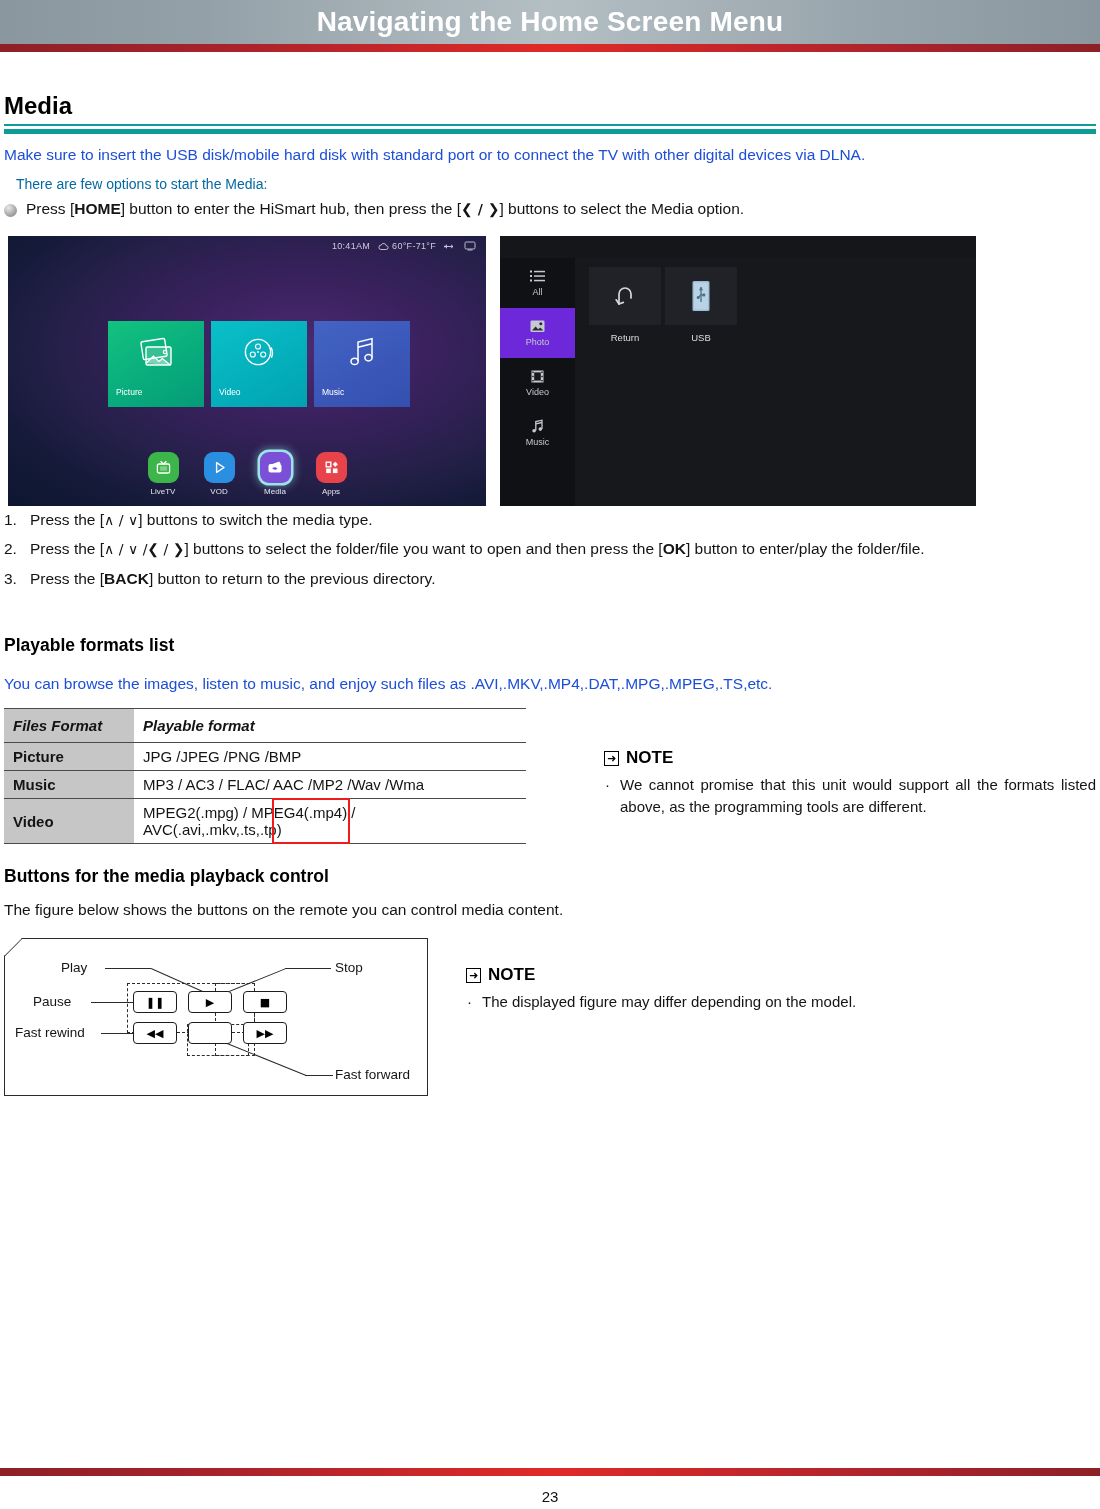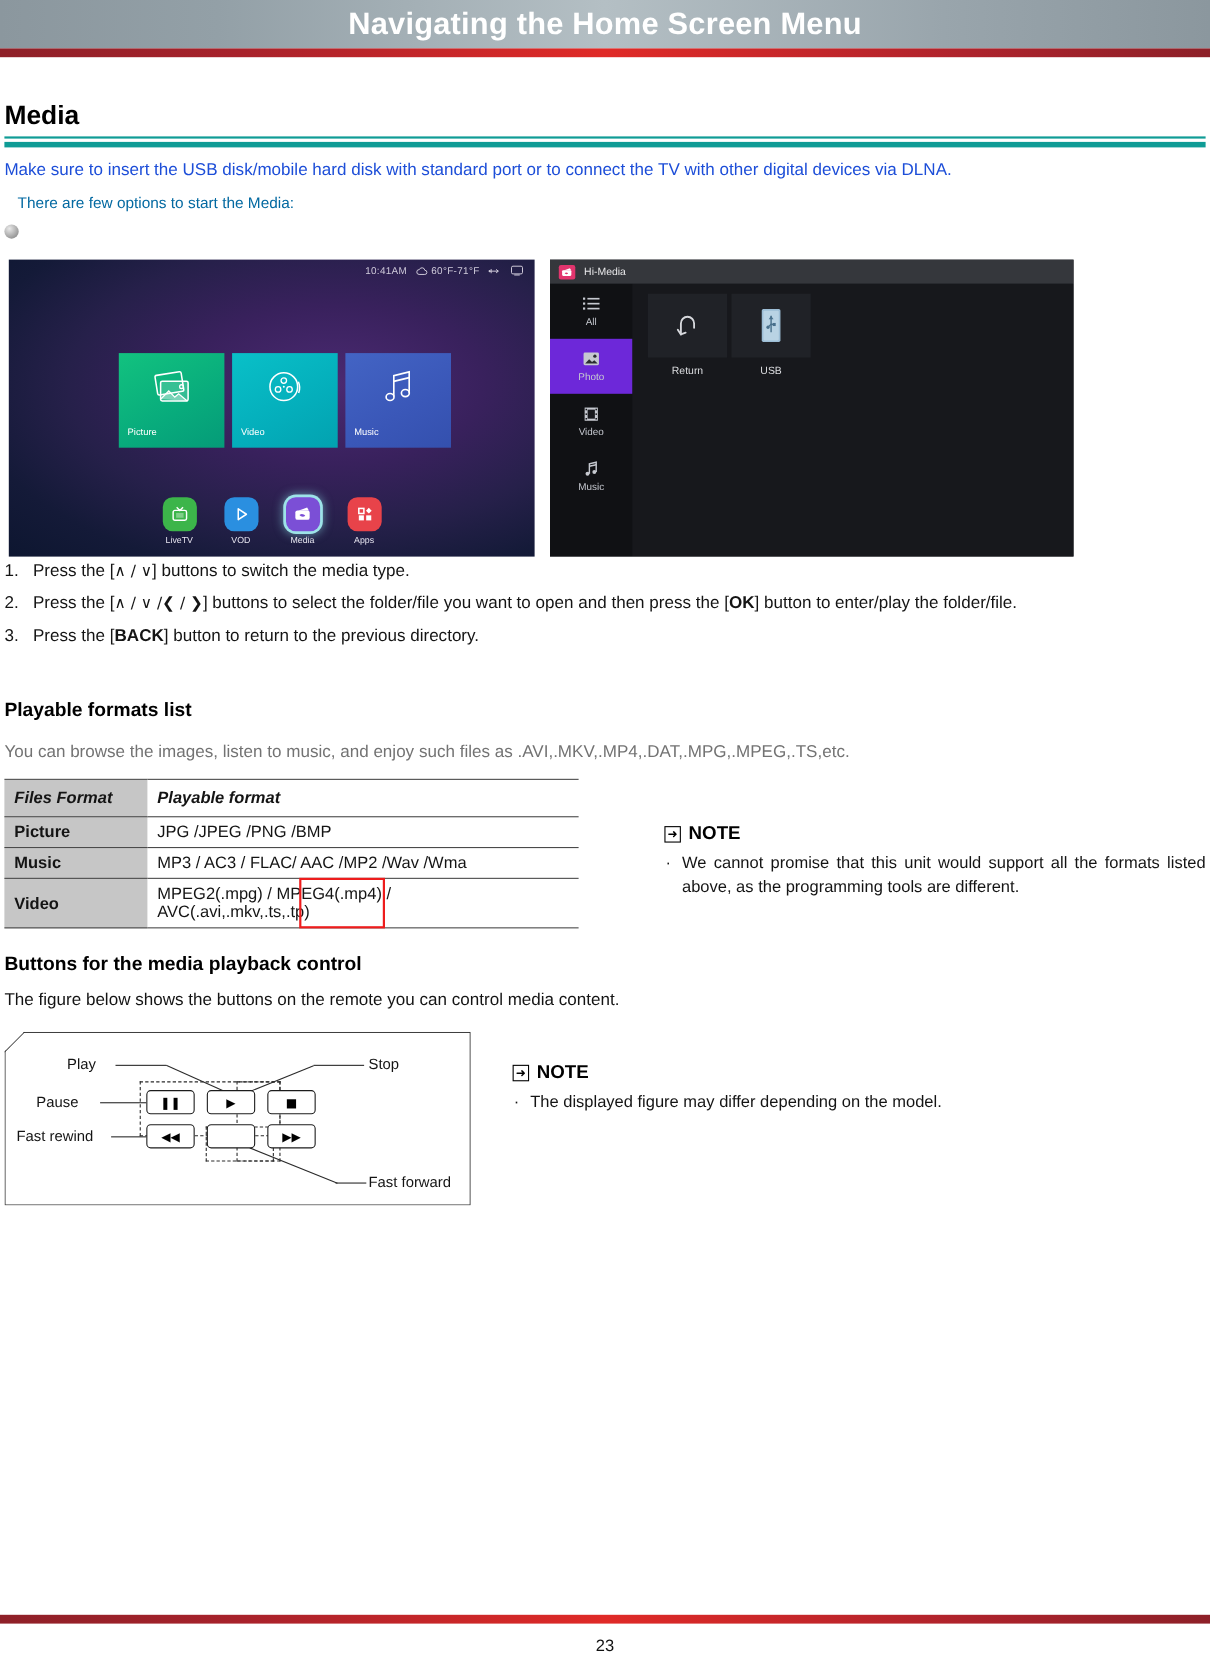"Press [HOME] button to enter" span { html: none -> <span><span>Press [</span><b>HOME</b><span>] button to enter the HiSmart hub, then press the [</span><b>❮ / ❯</b><span>] buttons to select the Media option.</span></span> }
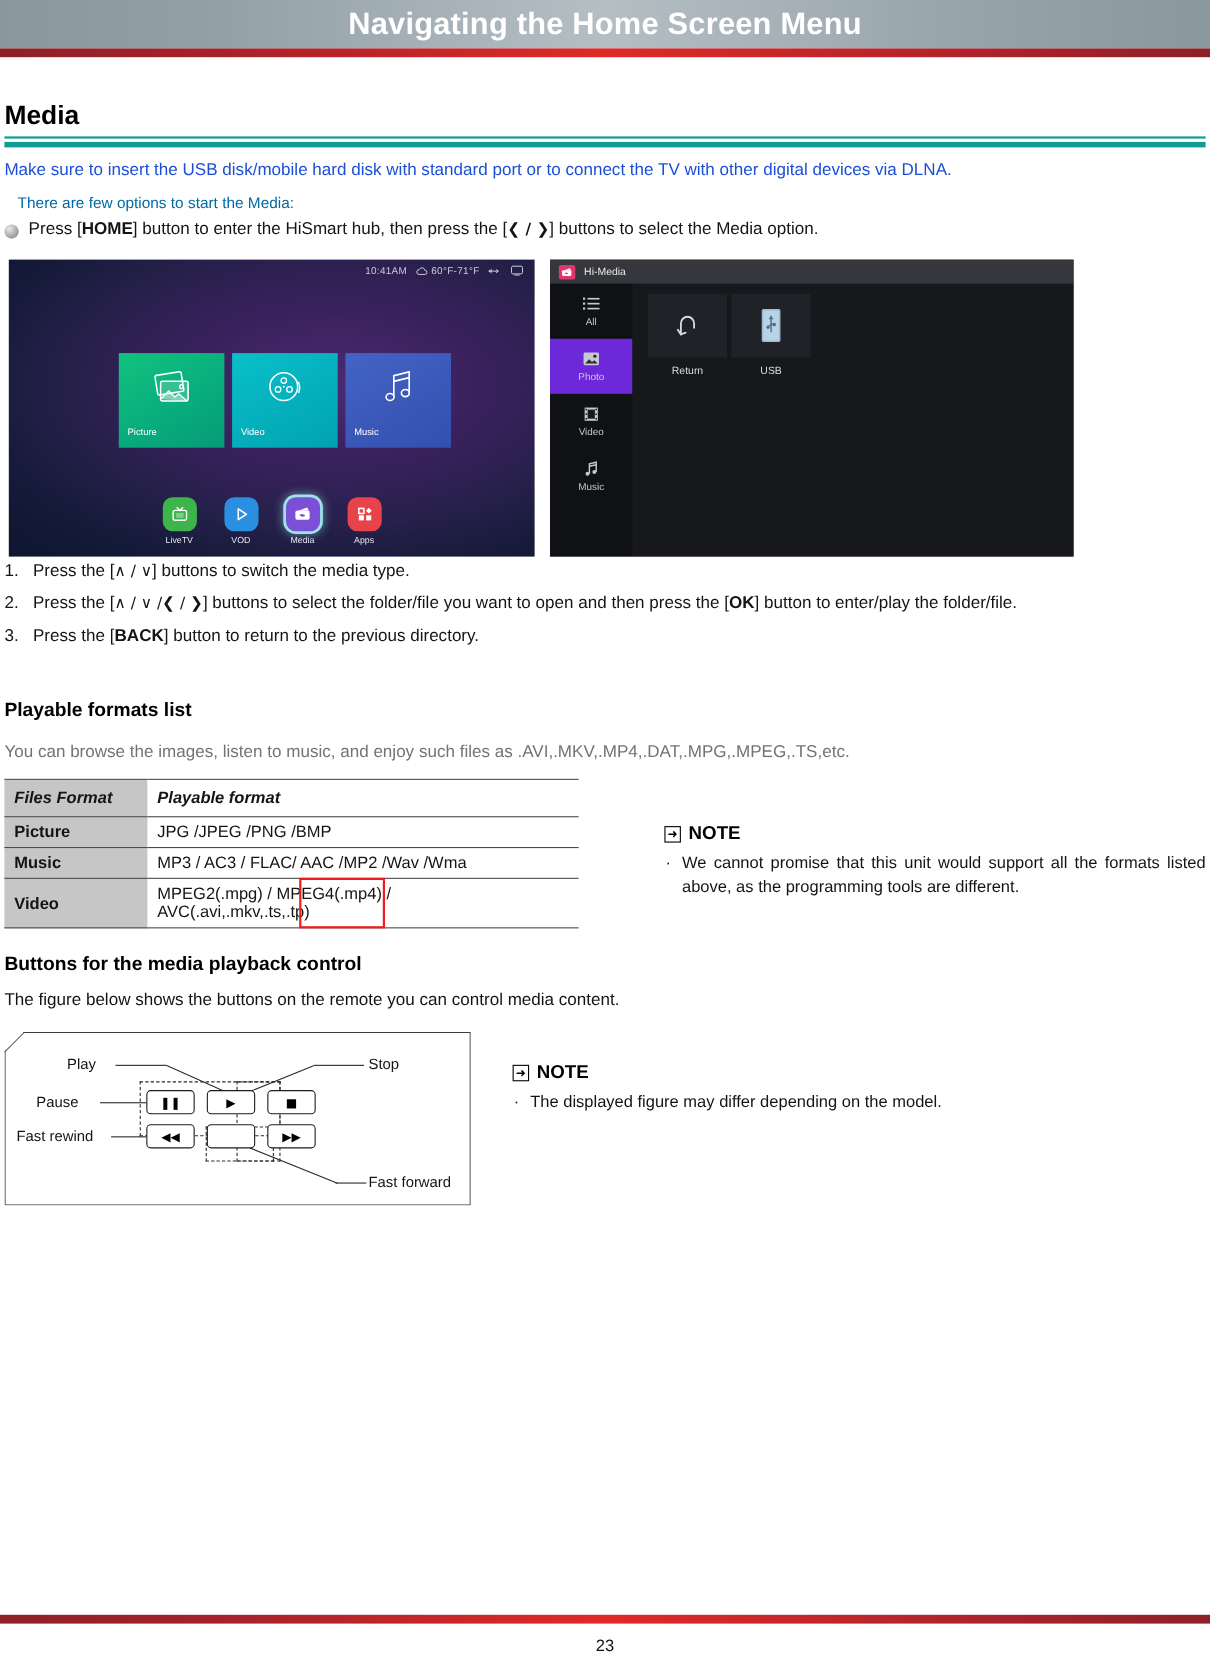"Hi-Media" div.tv2-top { html: <div> <span> <svg> <rect></rect> <path></path> <path></path> </svg> </span> <span>Hi-Media</span> </div> -> none }
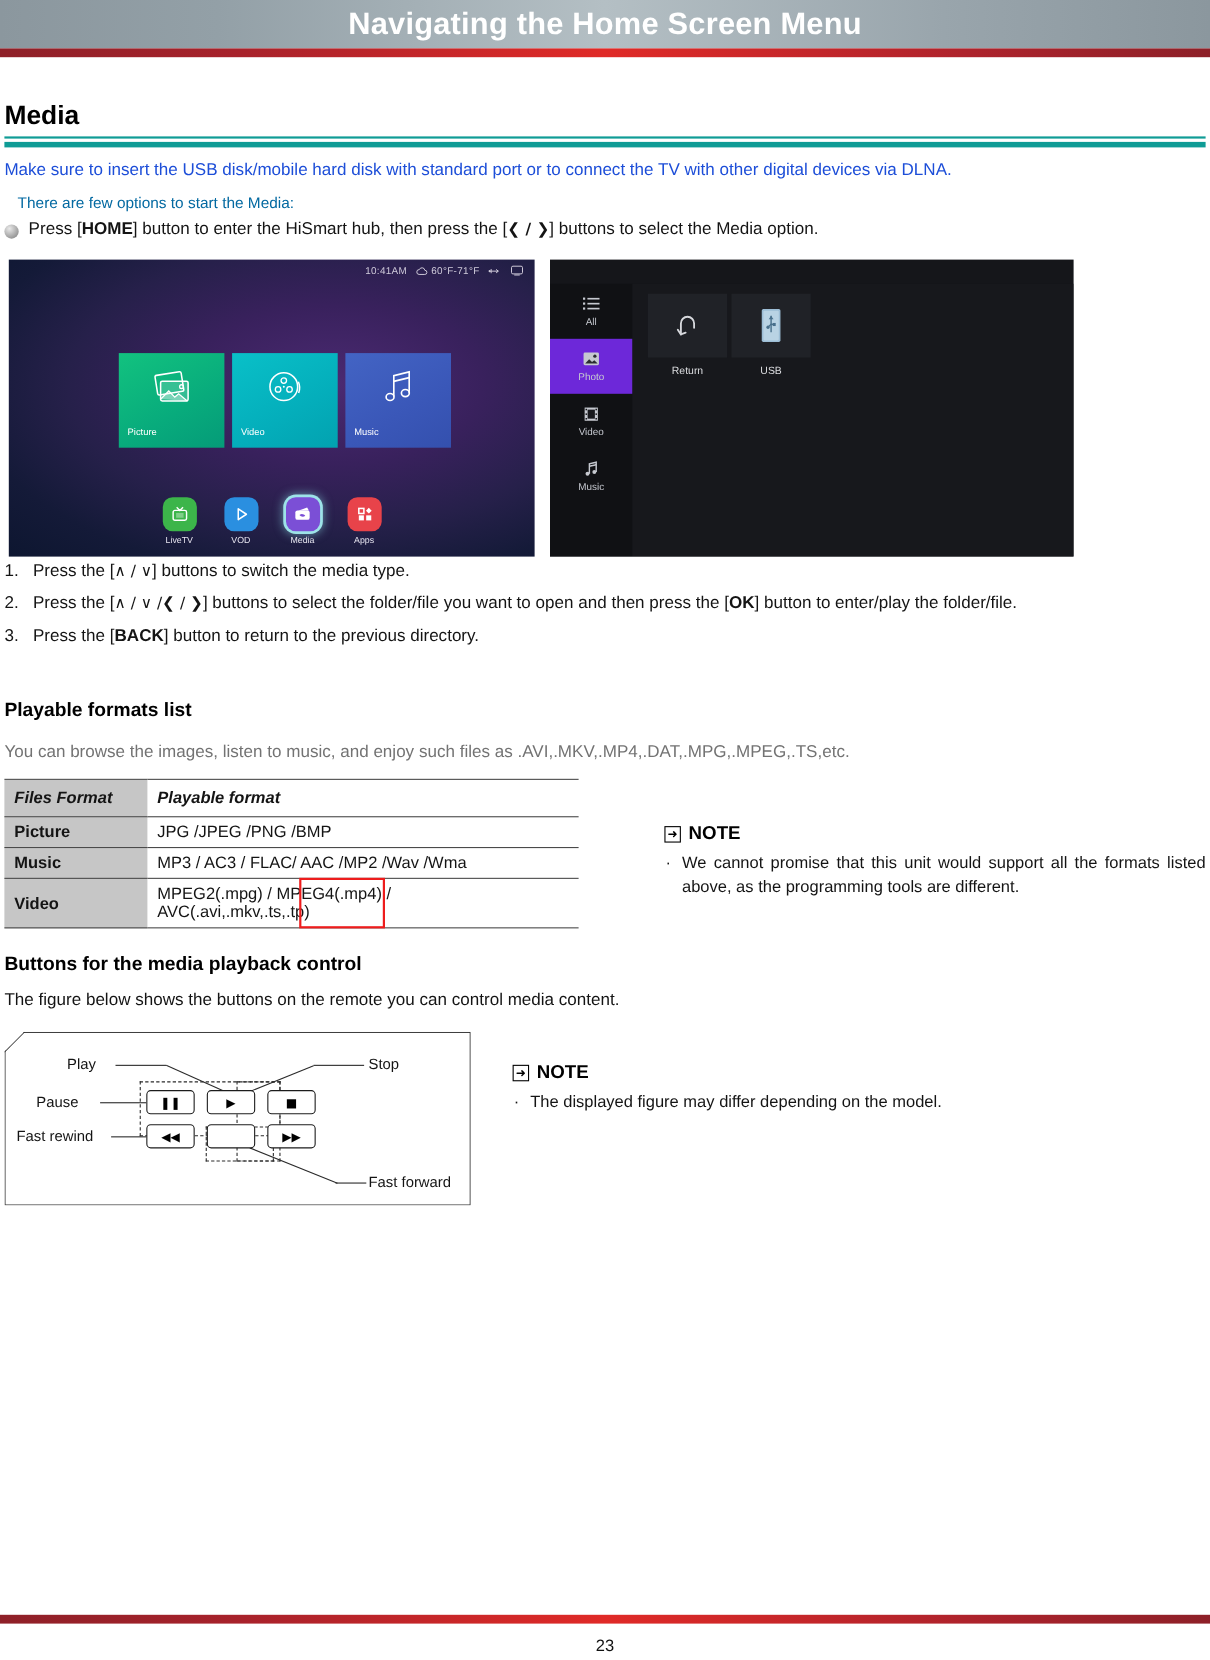"You can browse the images," .p-browse { color: #737373 -> #1d4ed8 }
